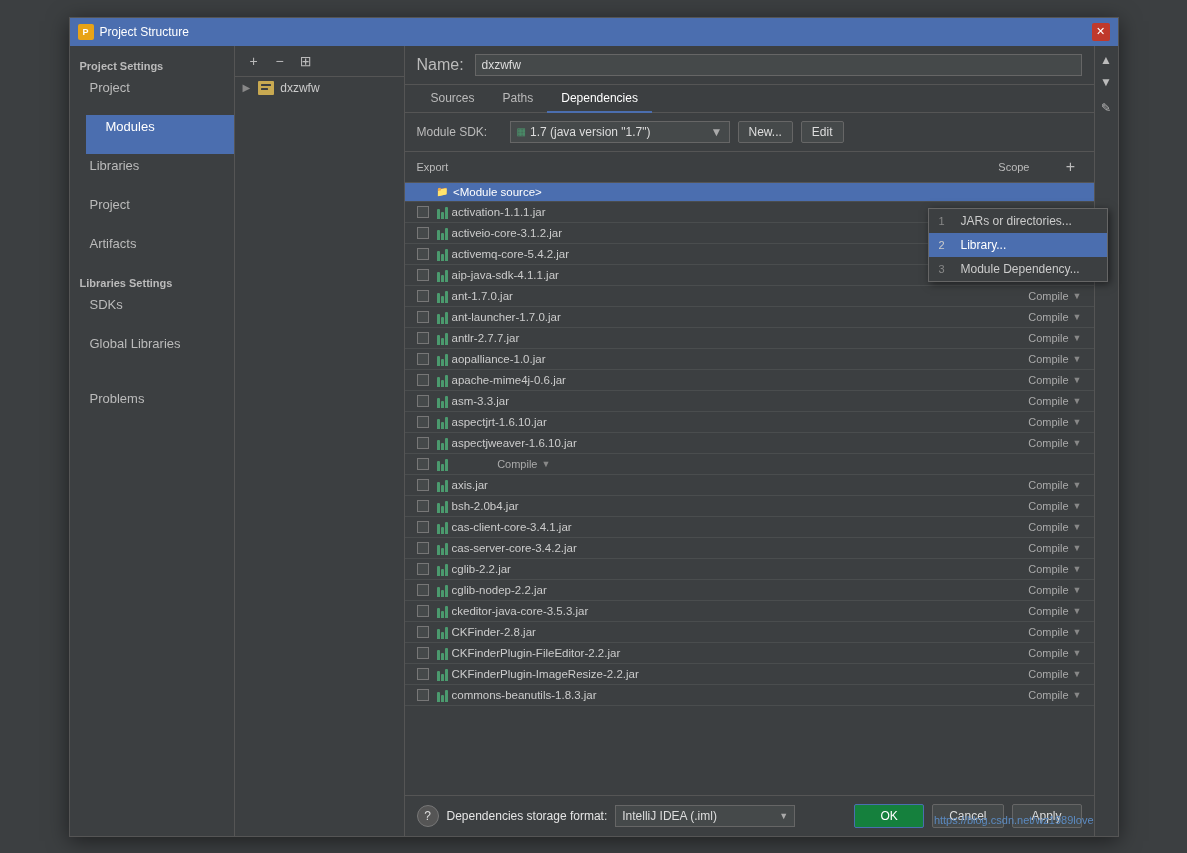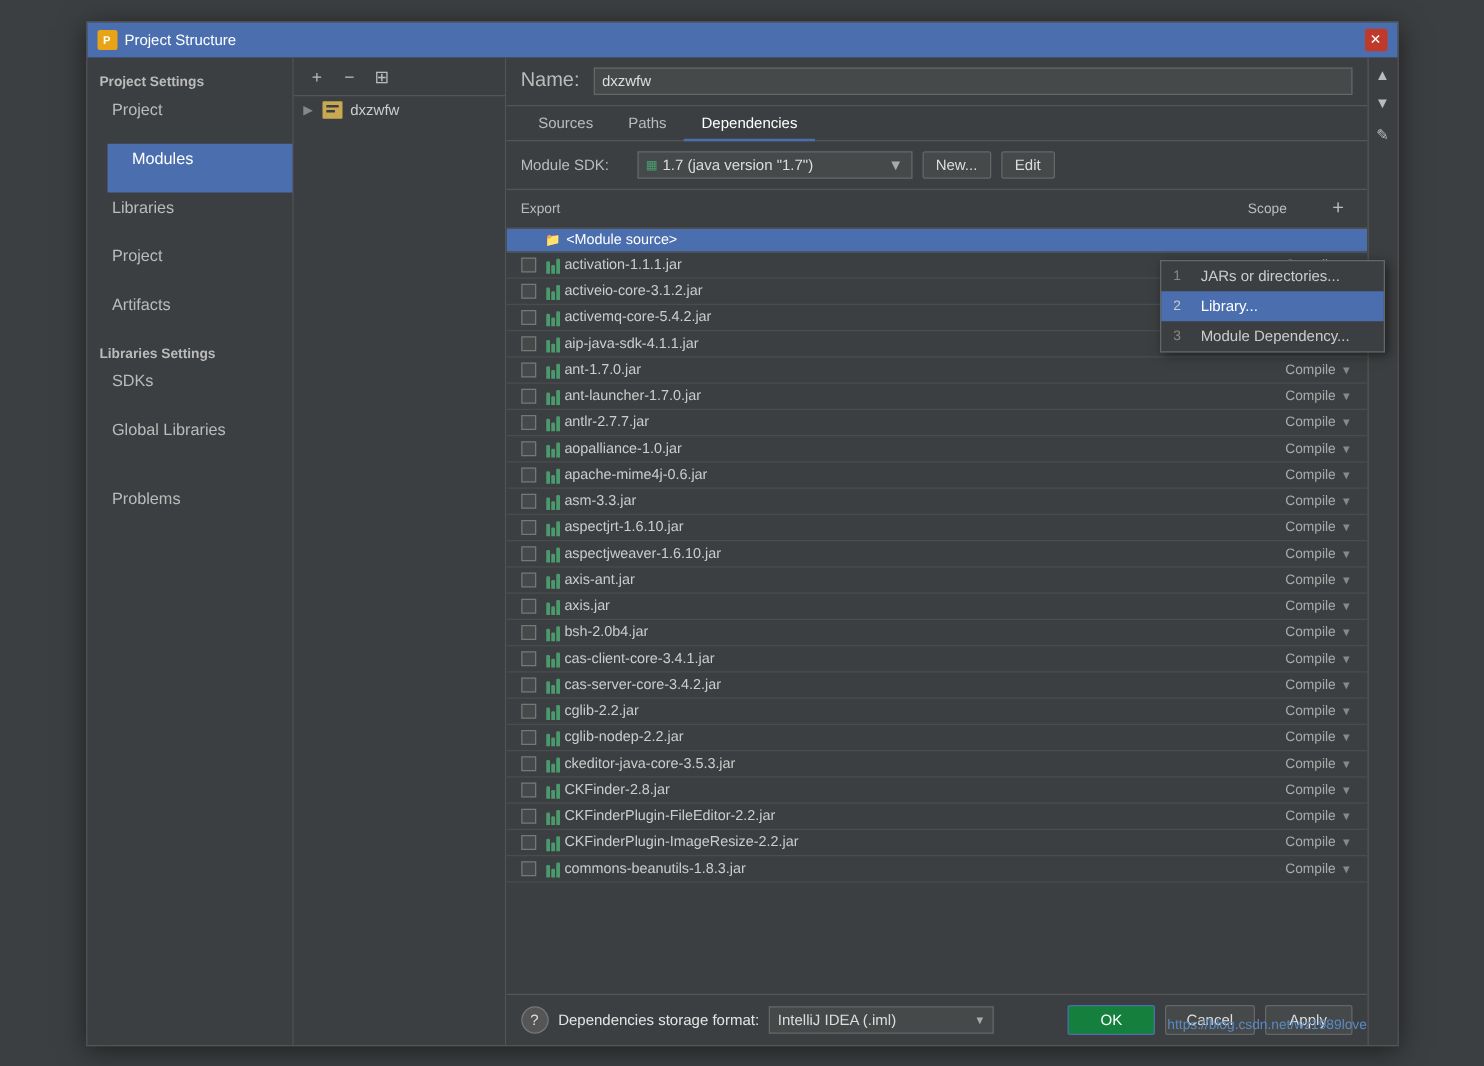"axis-ant.jar" span.dep-name { html: <span>axis-ant.jar</span> -> none }
